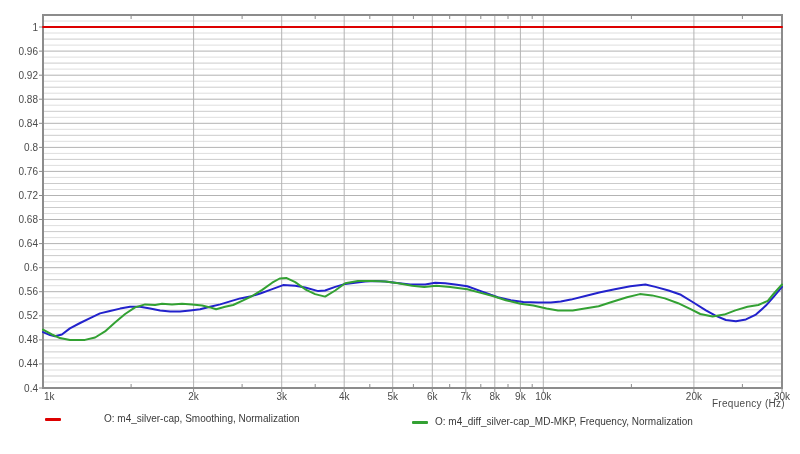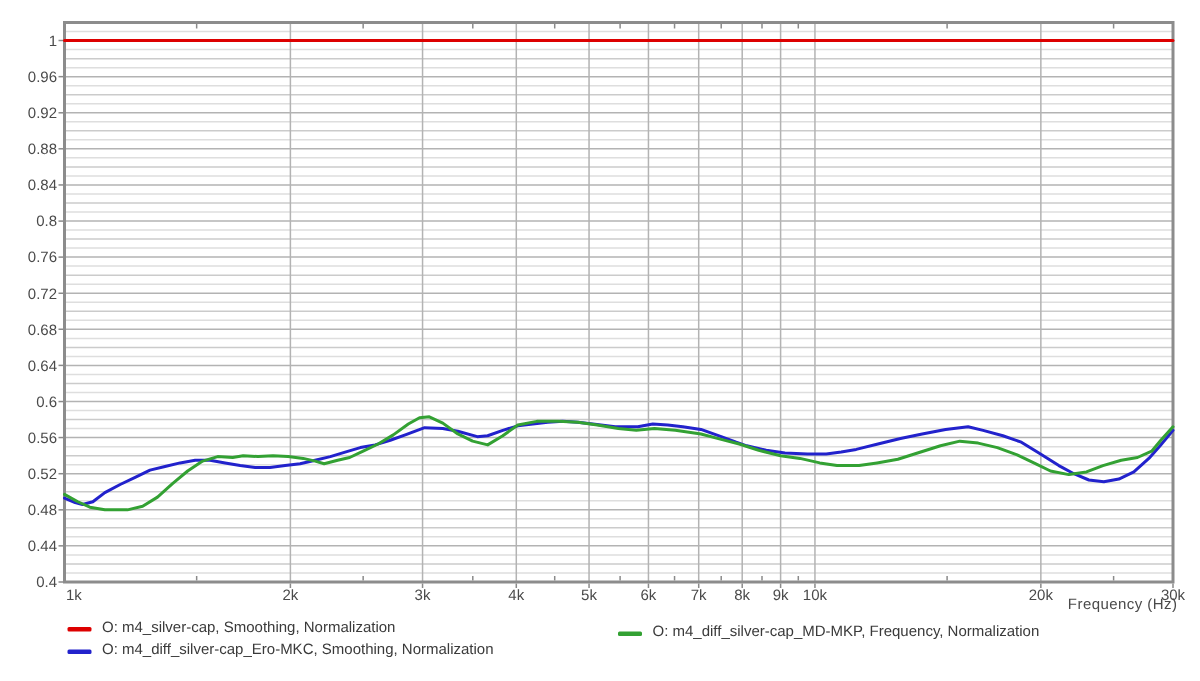"O: m4_silver-cap, Smoothing," div.legend-item { gap: none -> 36px }
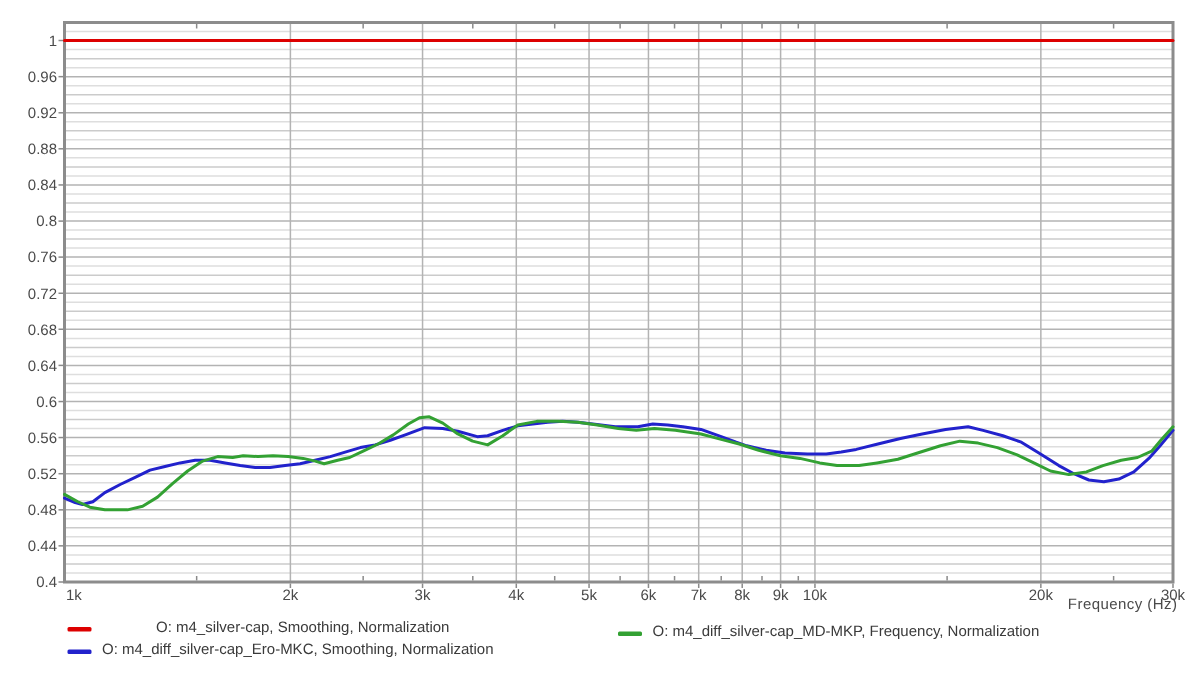"O: m4_diff_silver-cap_Ero-MKC," div.legend-item { html: <div> <span></span> <span>O: m4_diff_silver-cap_Ero-MKC, Smoothing, Normalization</span> </div> -> none }
